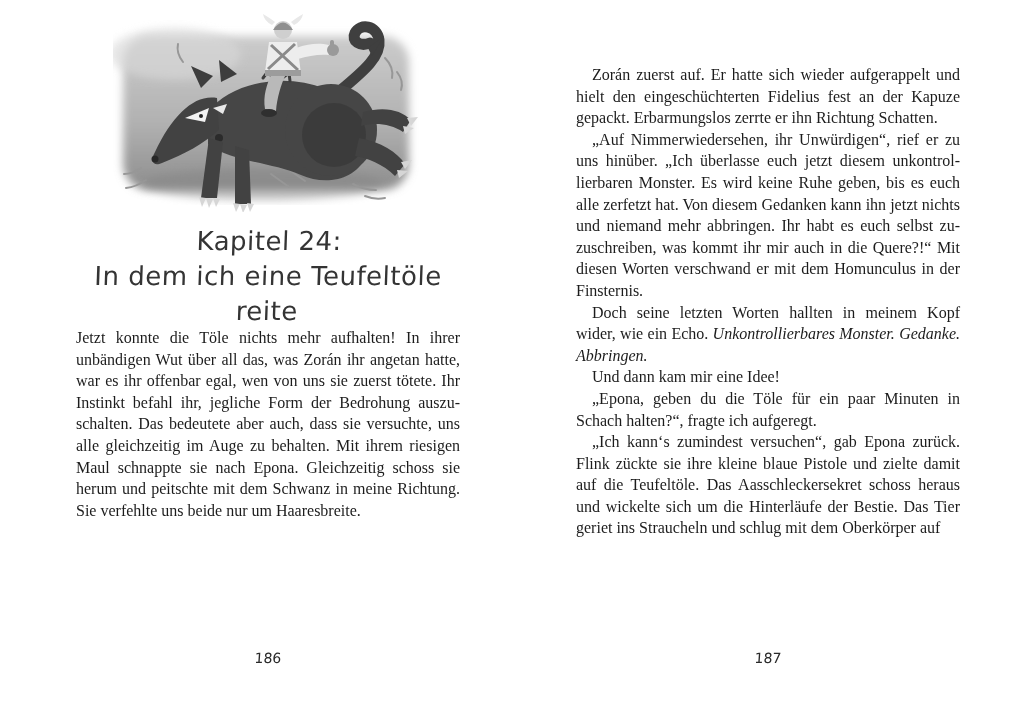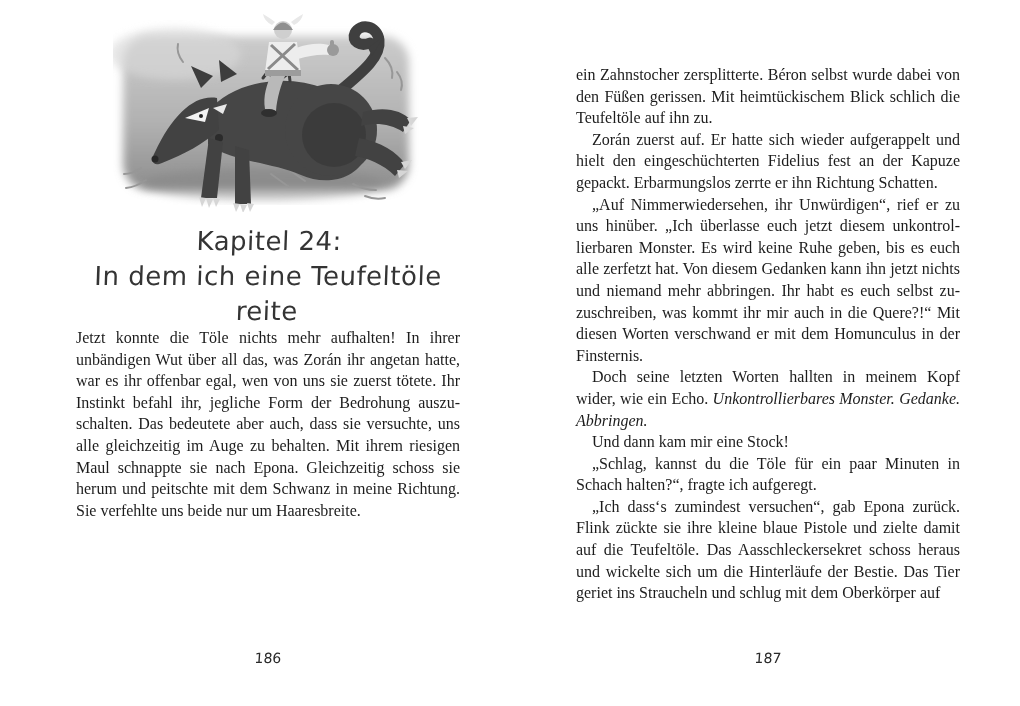"ein Zahnstocher zersplitterte. Béron" p.para { html: <p>ein Zahnstocher zersplitterte. Béron selbst wurde dabei von den Füßen gerissen. Mit heim­tückischem Blick schlich die Teufel­töle auf ihn zu.</p> -> none }
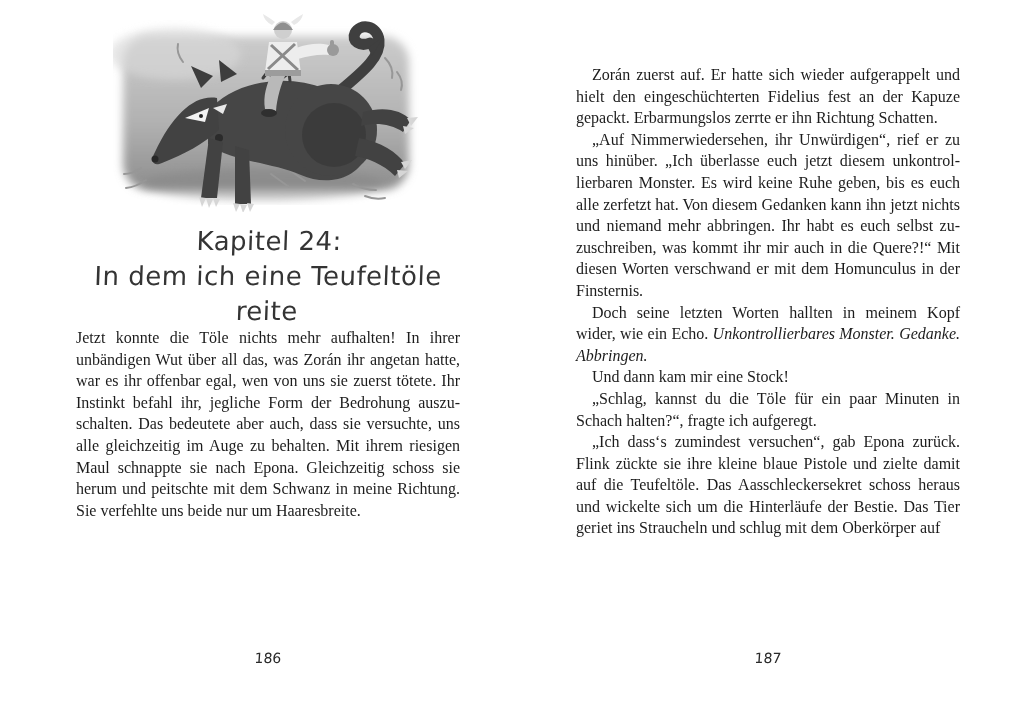"Und dann kam mir eine" p.para { text: Stock -> Idee }
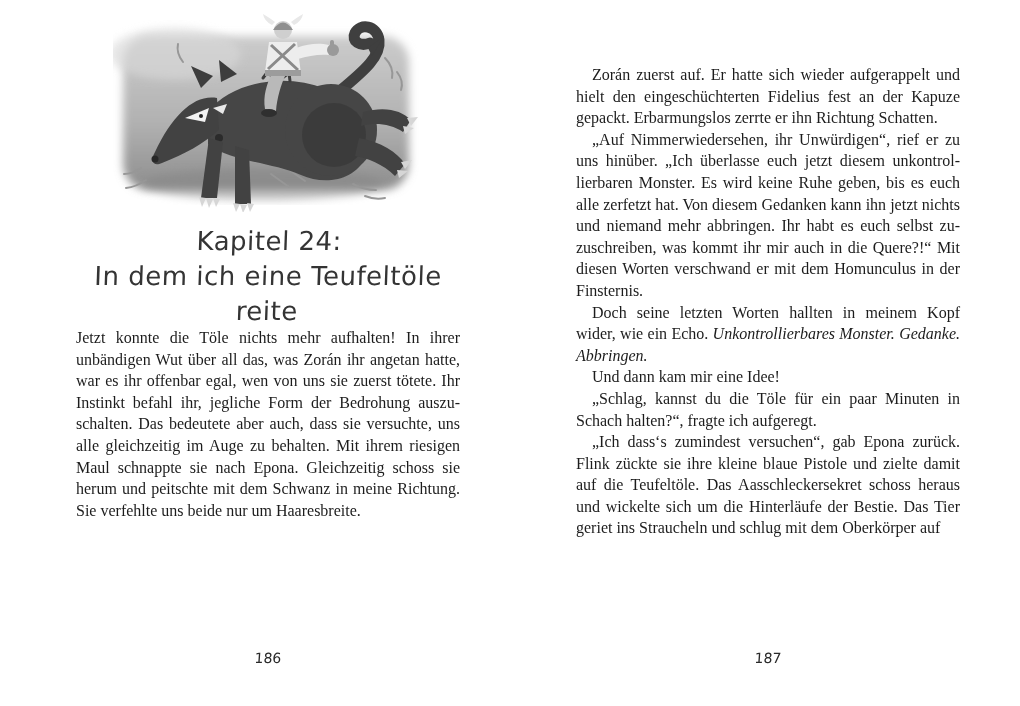"„Schlag, kannst du die Töle" p.para { text: Schlag, kannst -> Epona, geben }
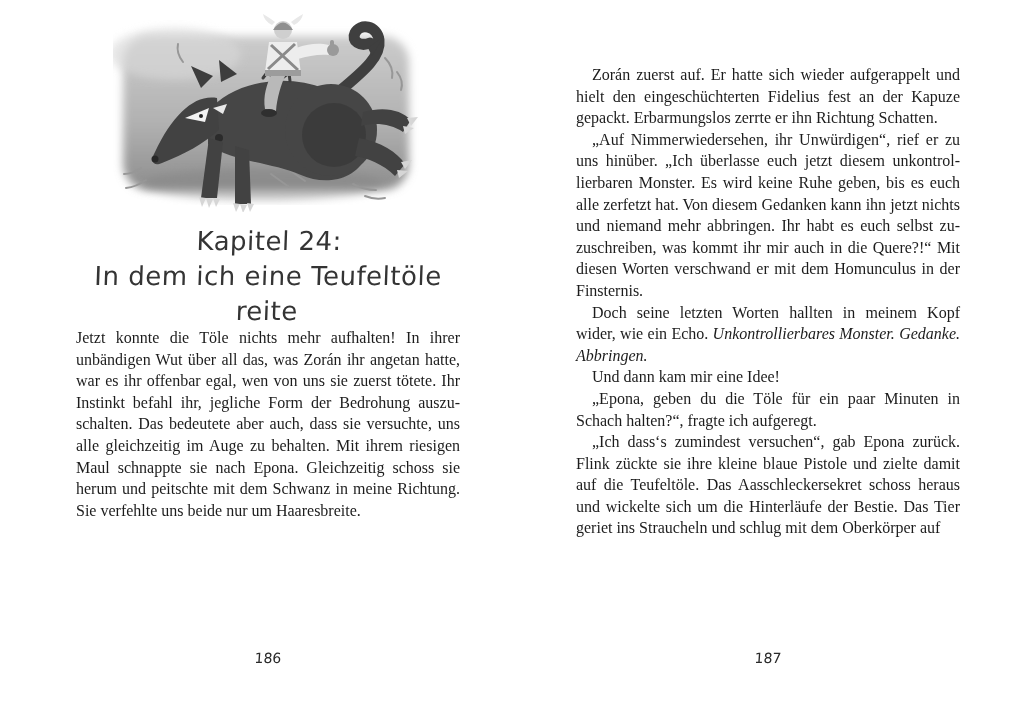"„Ich dass‘s zumindest versuchen“, gab" p.para { text: dass -> kann }
